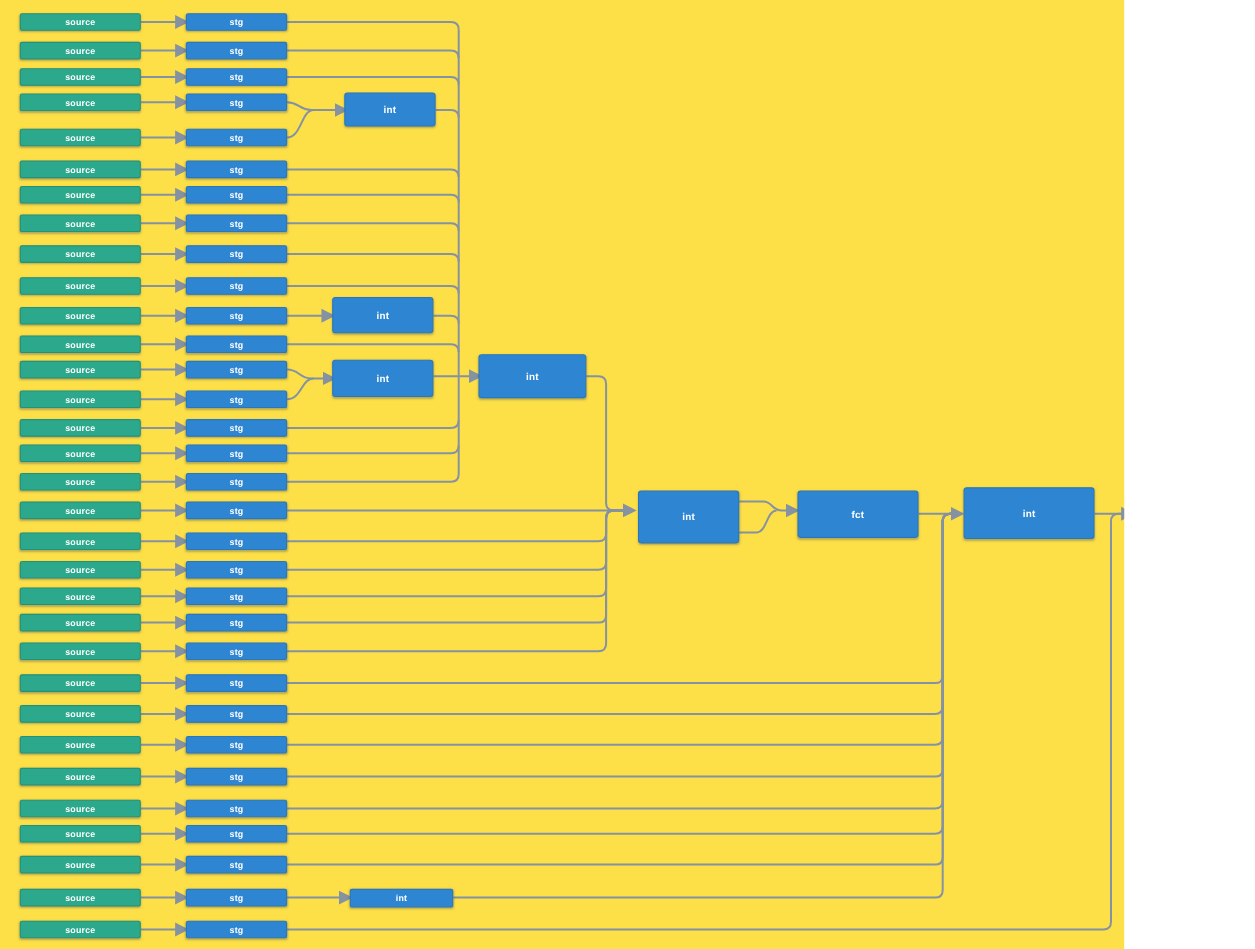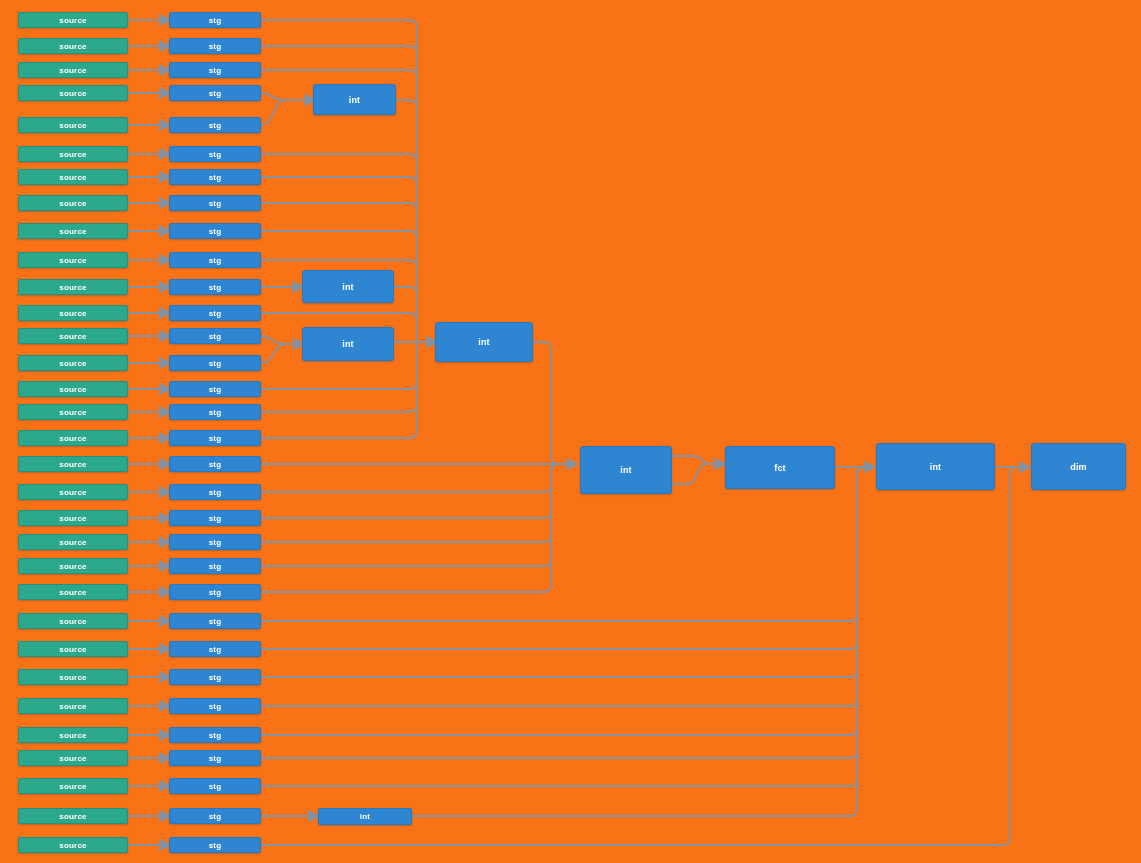"source" div { background: #f97316 -> #fde047; width: 1141px -> 1022px }
